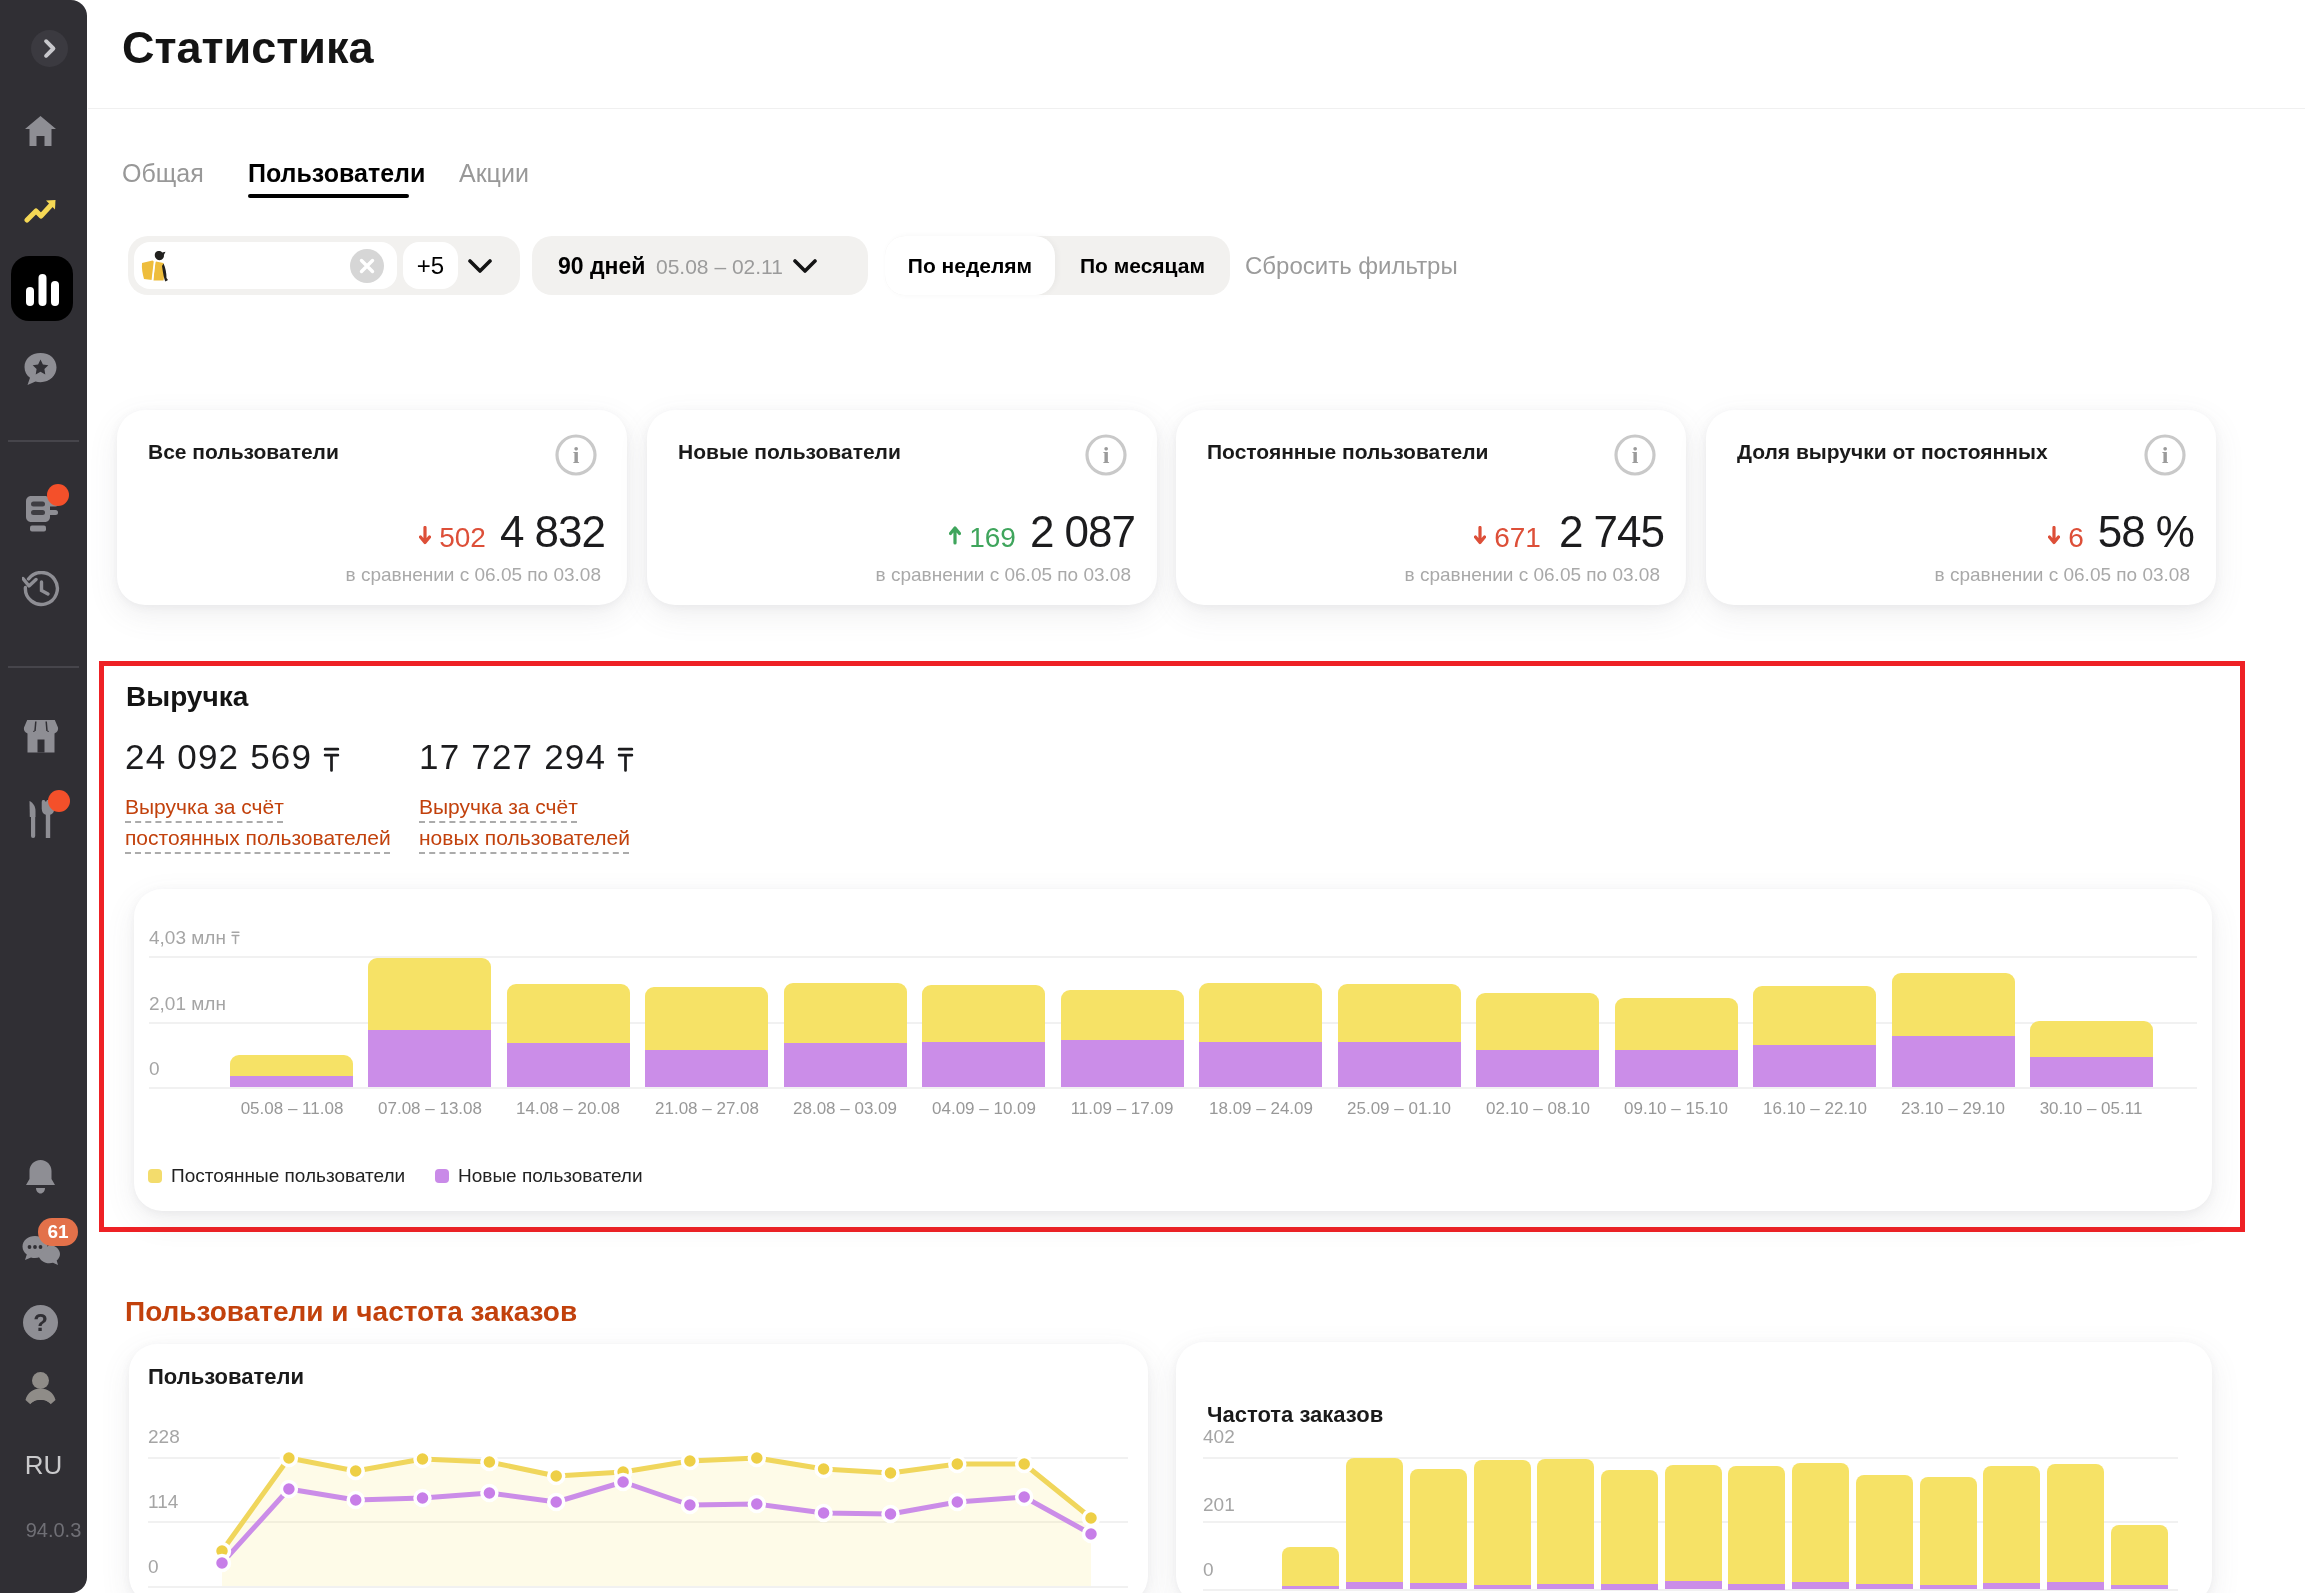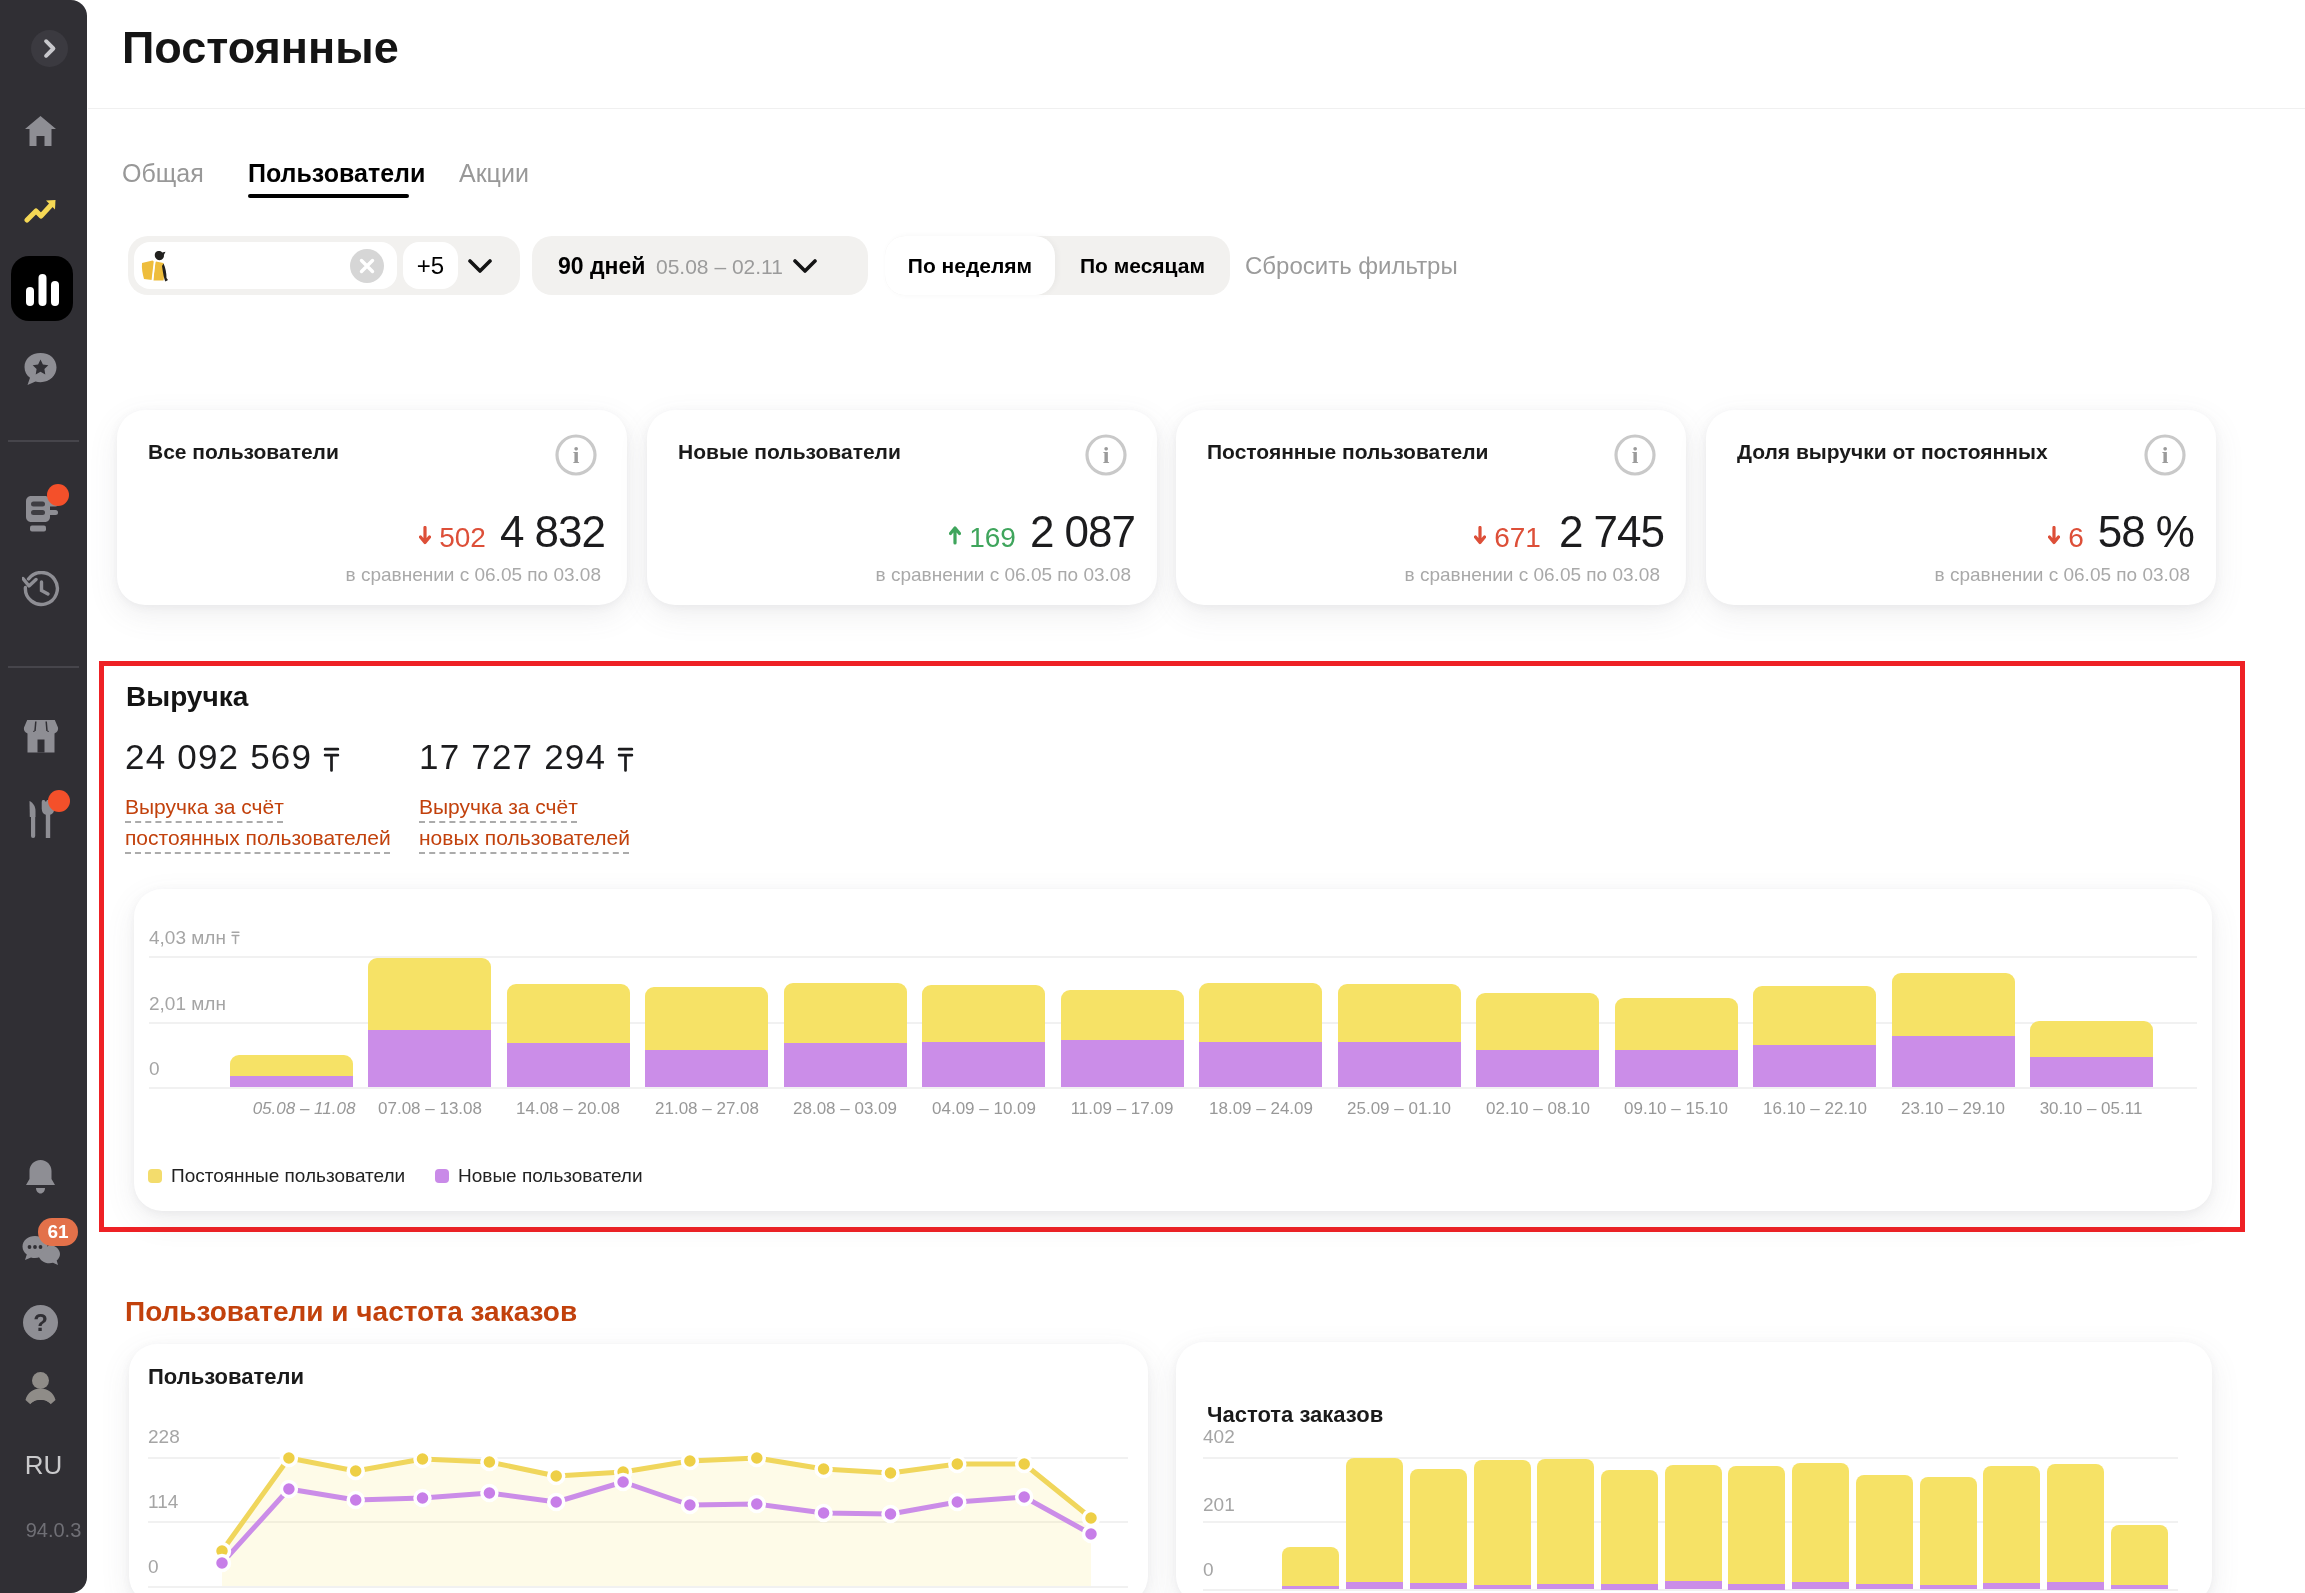"Постоянные" div { text: Постоянные -> Статистика }
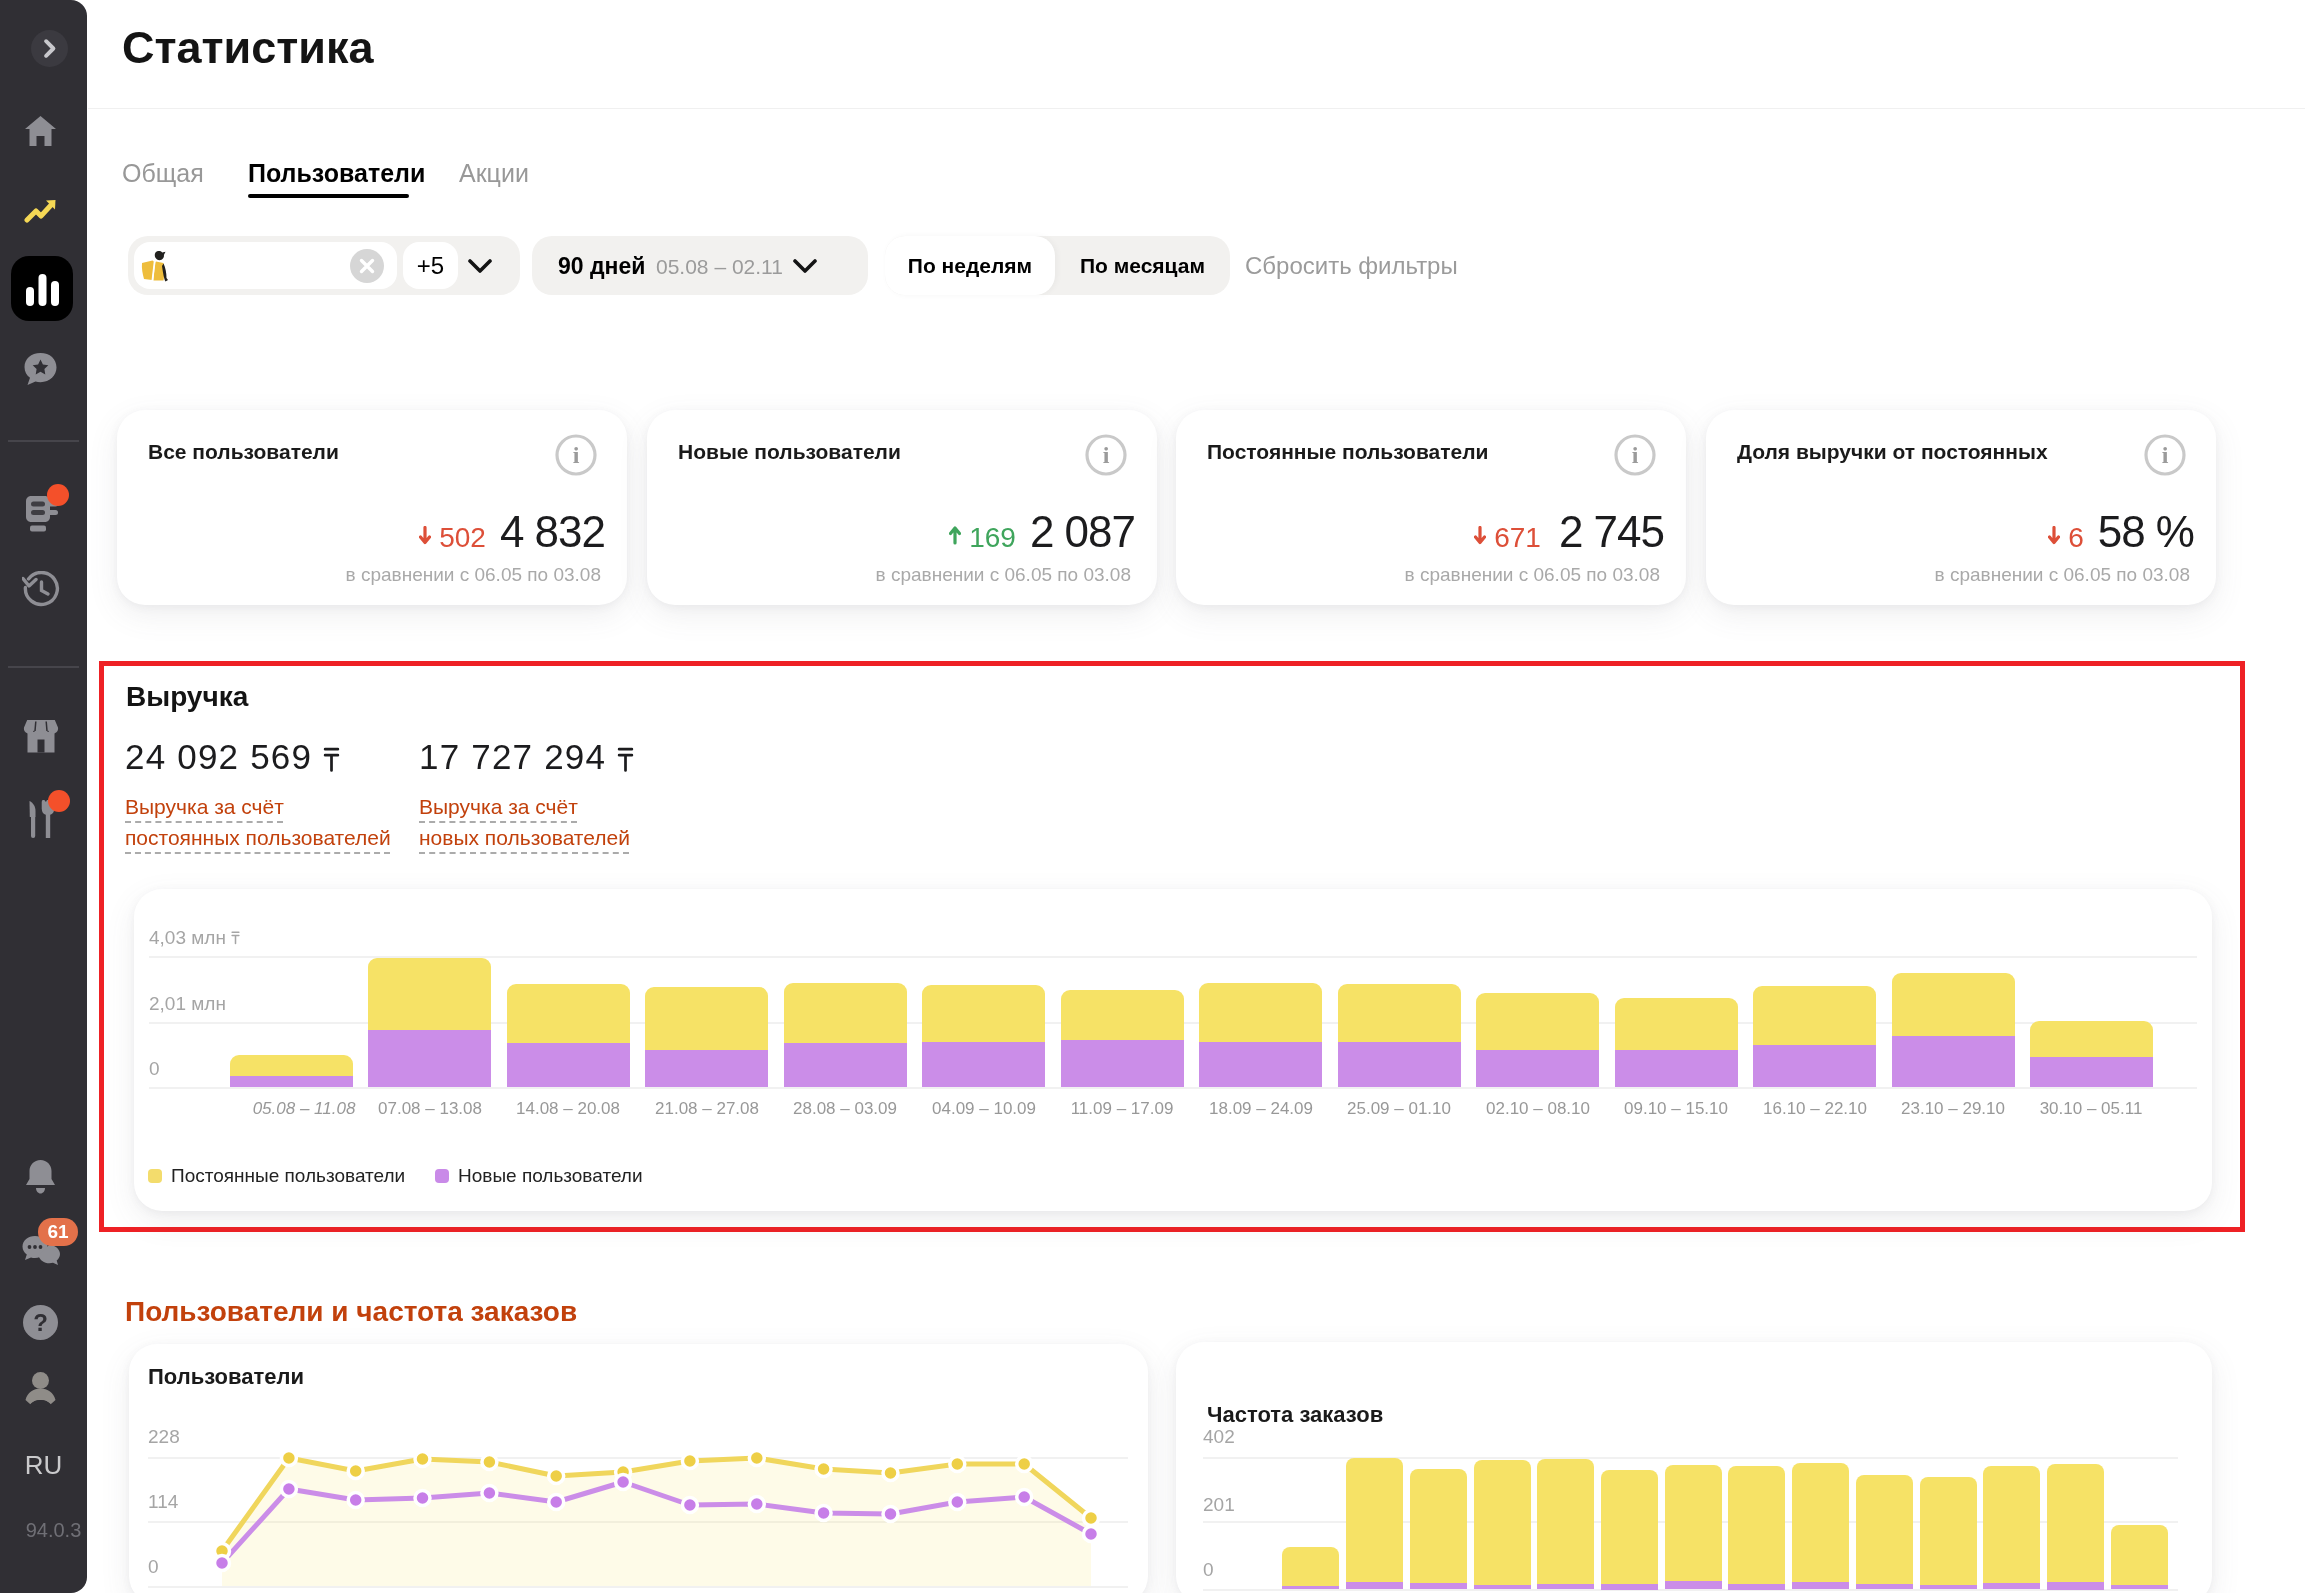"05.08 – 11.08" div.xlab { font-style: italic -> none; left: 234px -> 222px }
